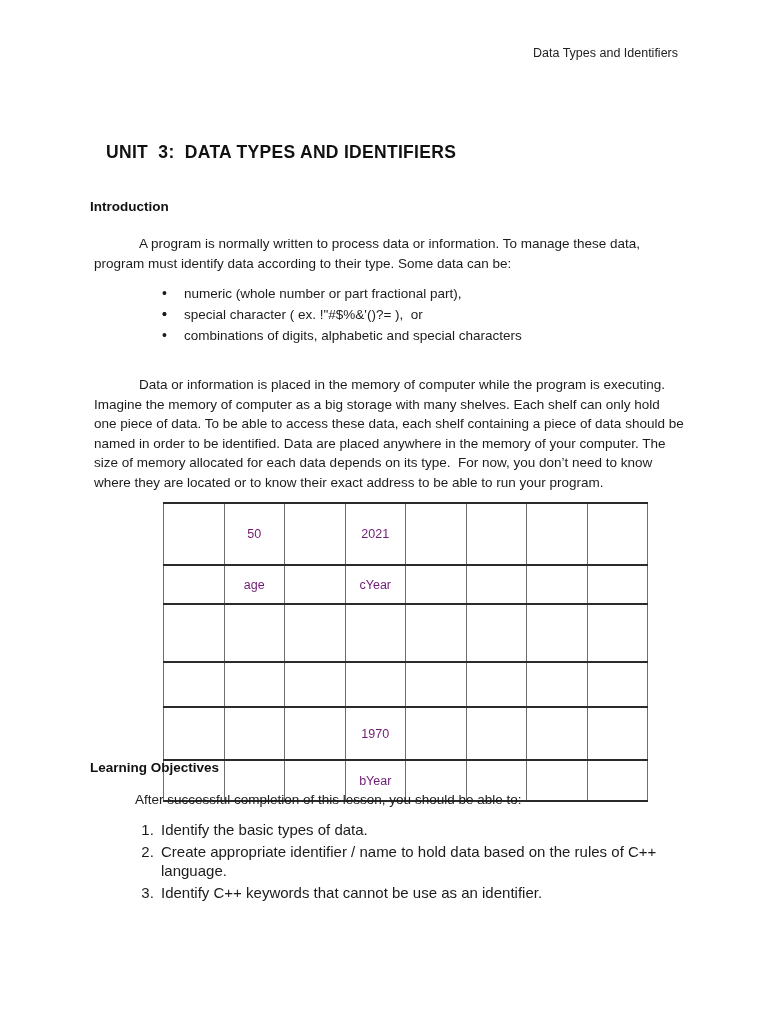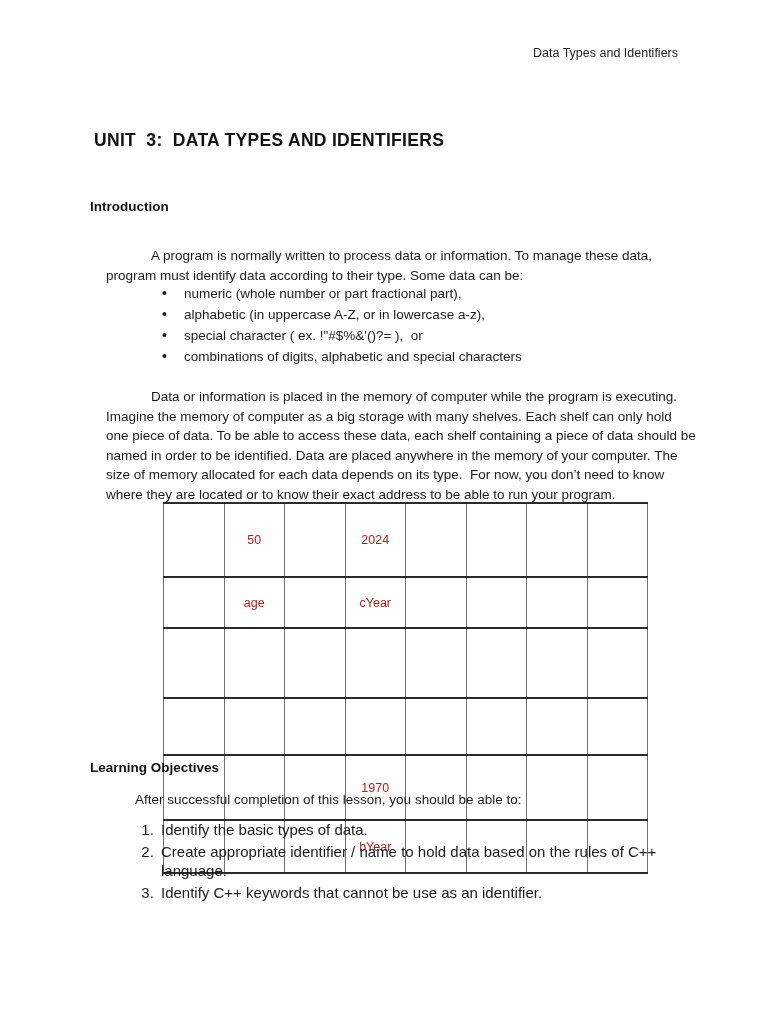"UNIT 3: DATA TYPES AND" .unit-title { margin: 4px -> 16px }
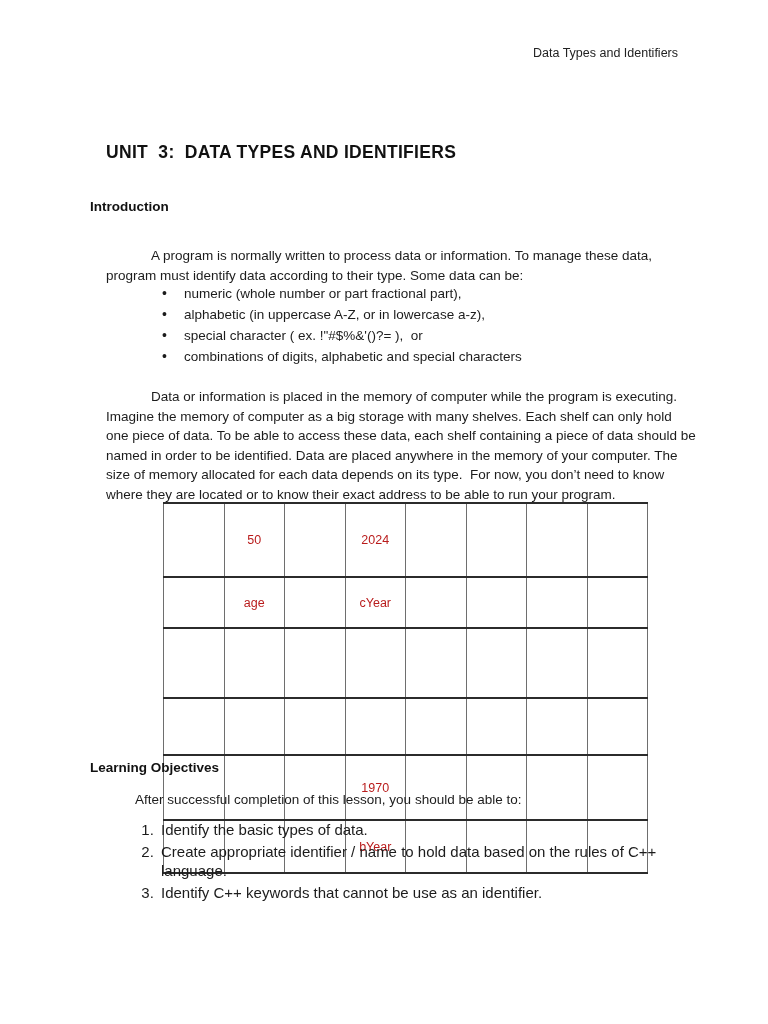"A program is normally written" .para { margin: 16px -> 4px }
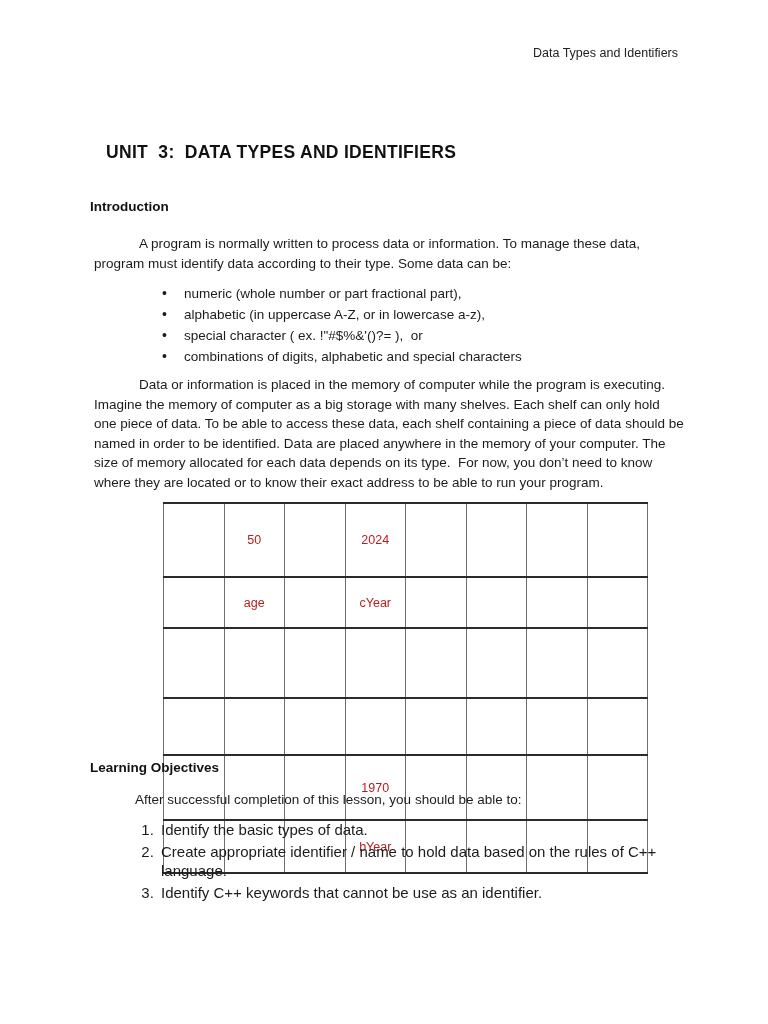"alphabetic (in uppercase A-Z, or" span { html: <span>alphabetic (in uppercase A-Z, or in lowercase a-z),</span> -> none }
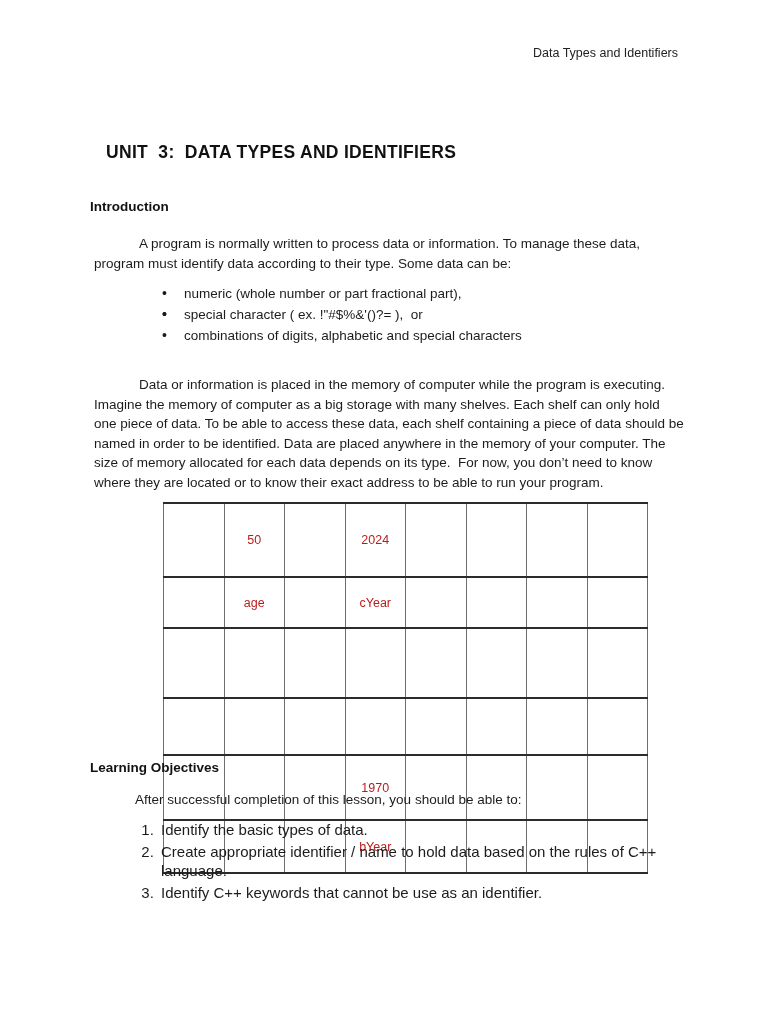"50" .mem-table td { color: #b91c1c -> #701a75; padding: 12px -> 6px }
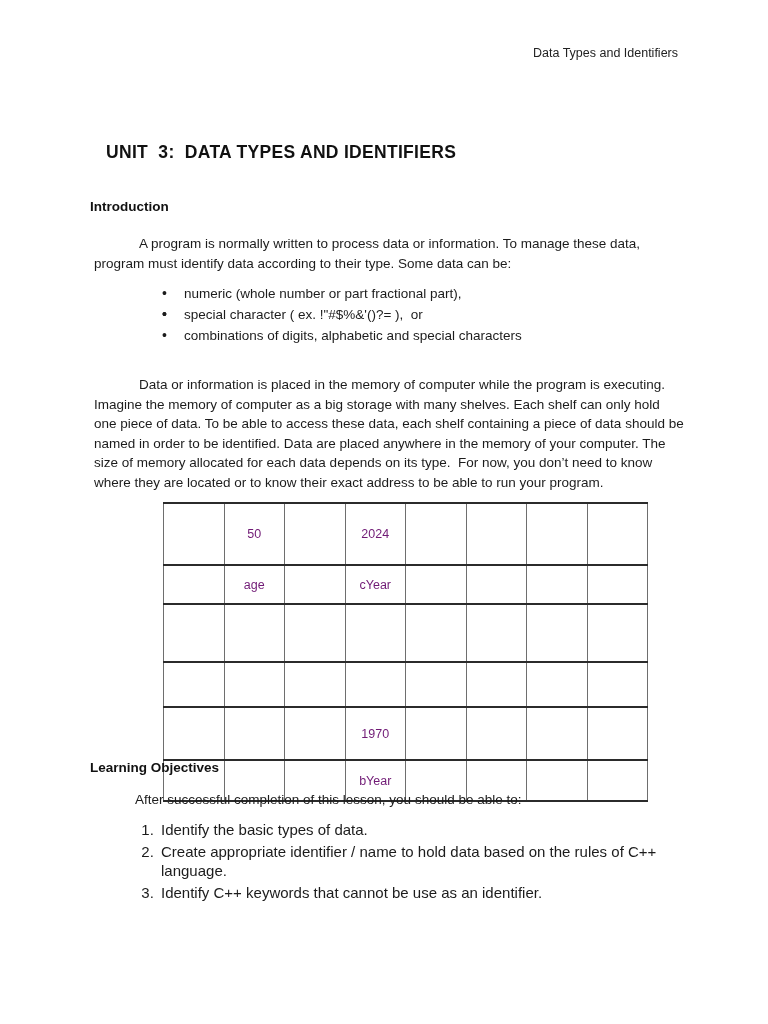"2024" td { text: 2024 -> 2021 }
